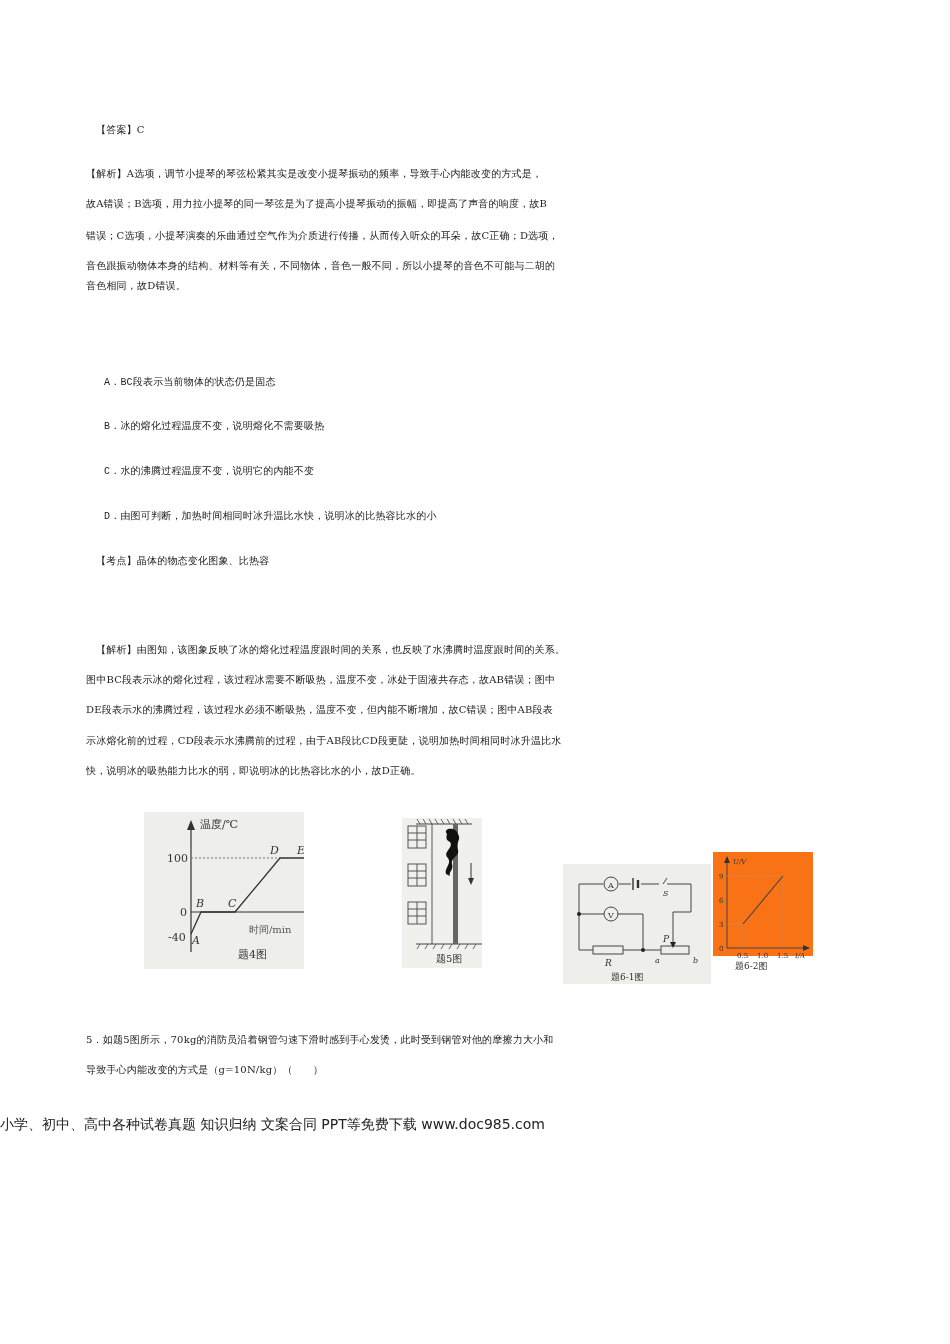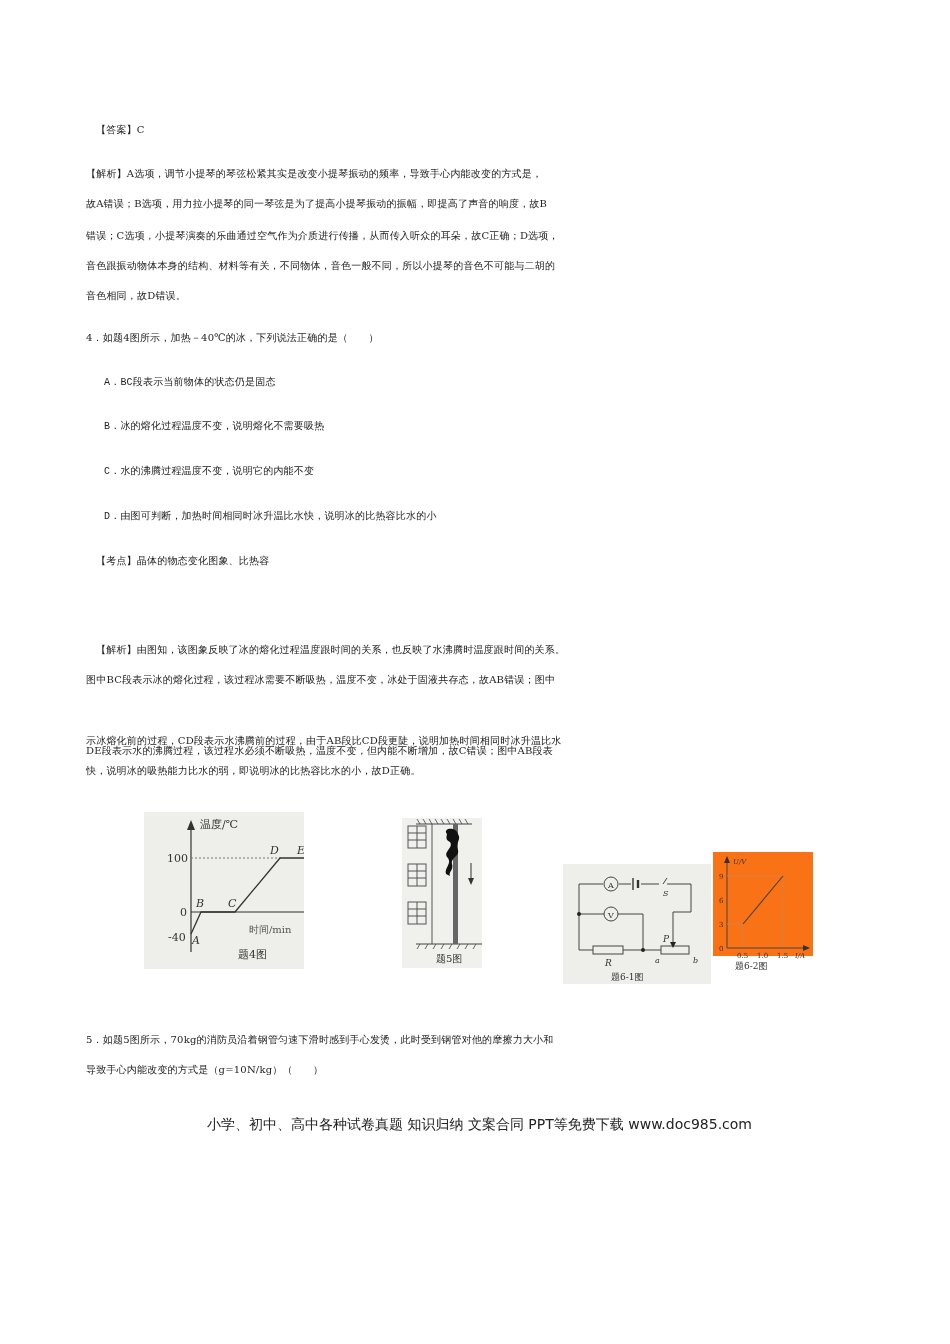"音色相同，故D错误。" div.line { top: 286px -> 276px }
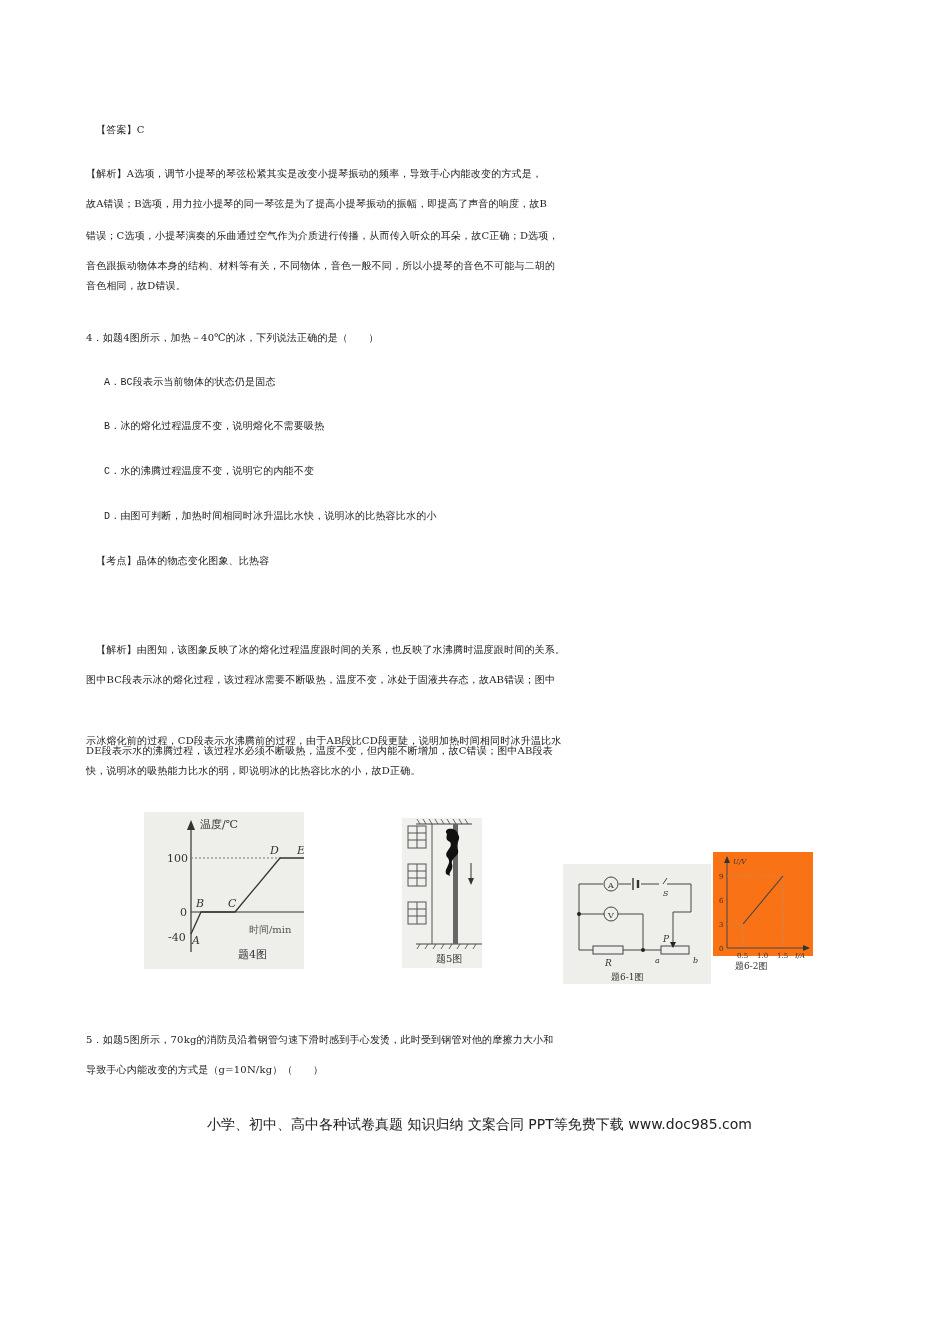"4．如题4图所示，加热－40℃的冰，下列说法正确的是（ ）" div.line { html: <div>4．如题4图所示，加热－40℃的冰，下列说法正确的是（ ）</div> -> none }
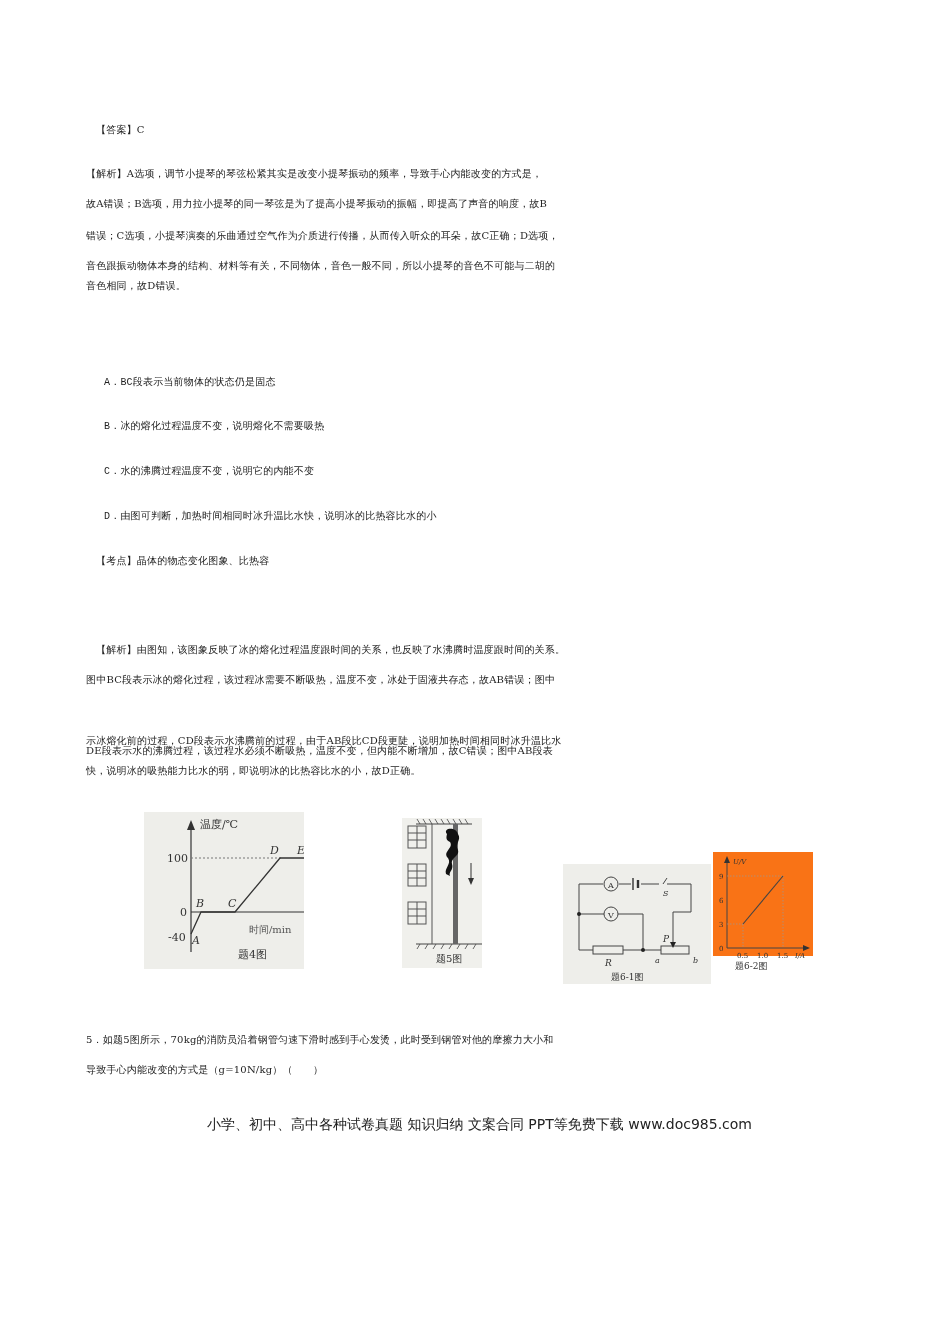"DE段表示水的沸腾过程，该过程水必须不断吸热，温度不变，但内能不断增加，故C错误" div.line { top: 741px -> 700px }
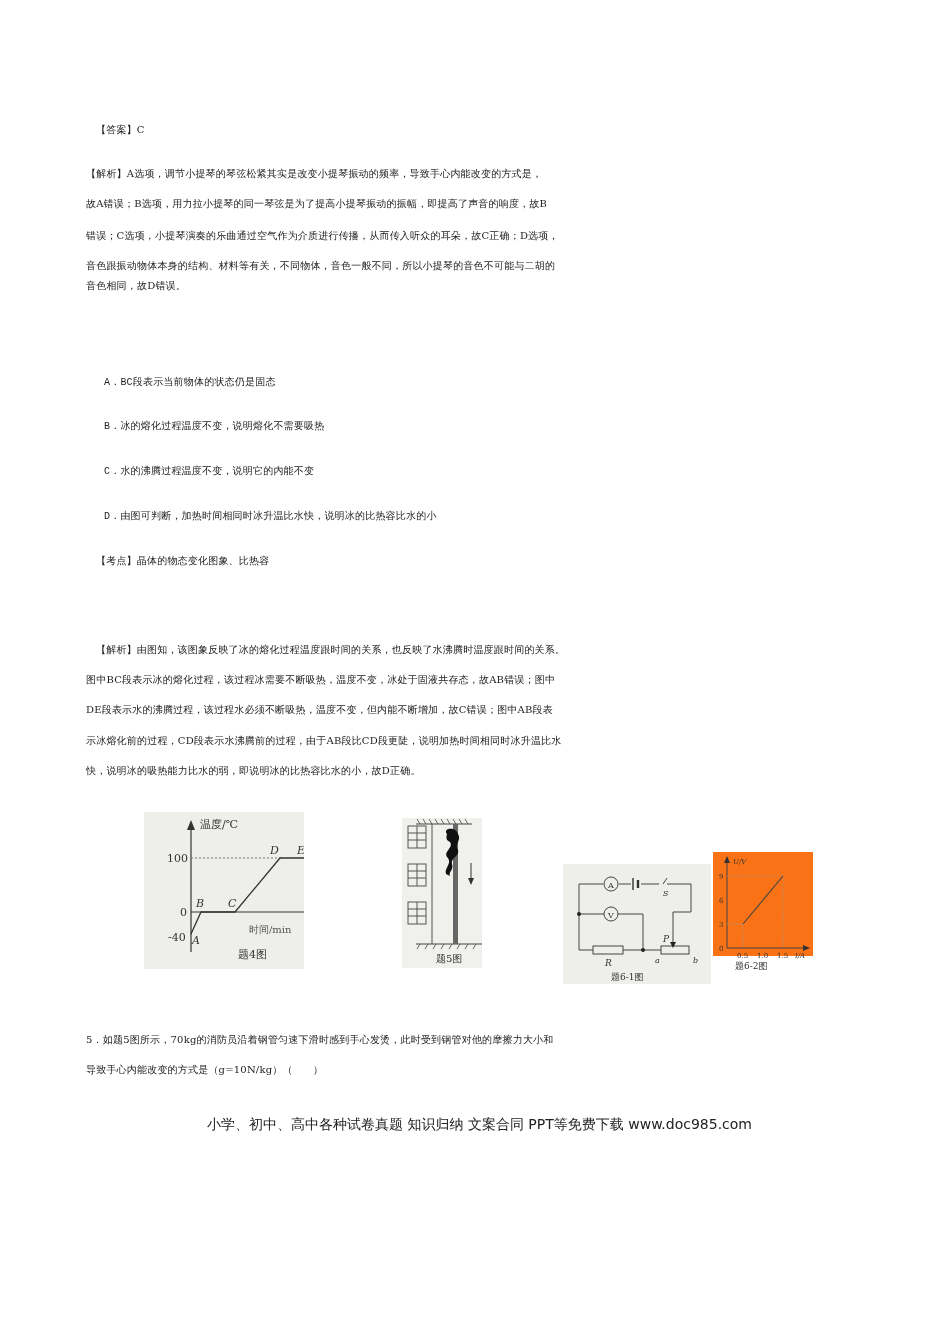"小学、初中、高中各种试卷真题 知识归纳 文案合同 PPT等免费下载" .footer { text-align: right -> left }
